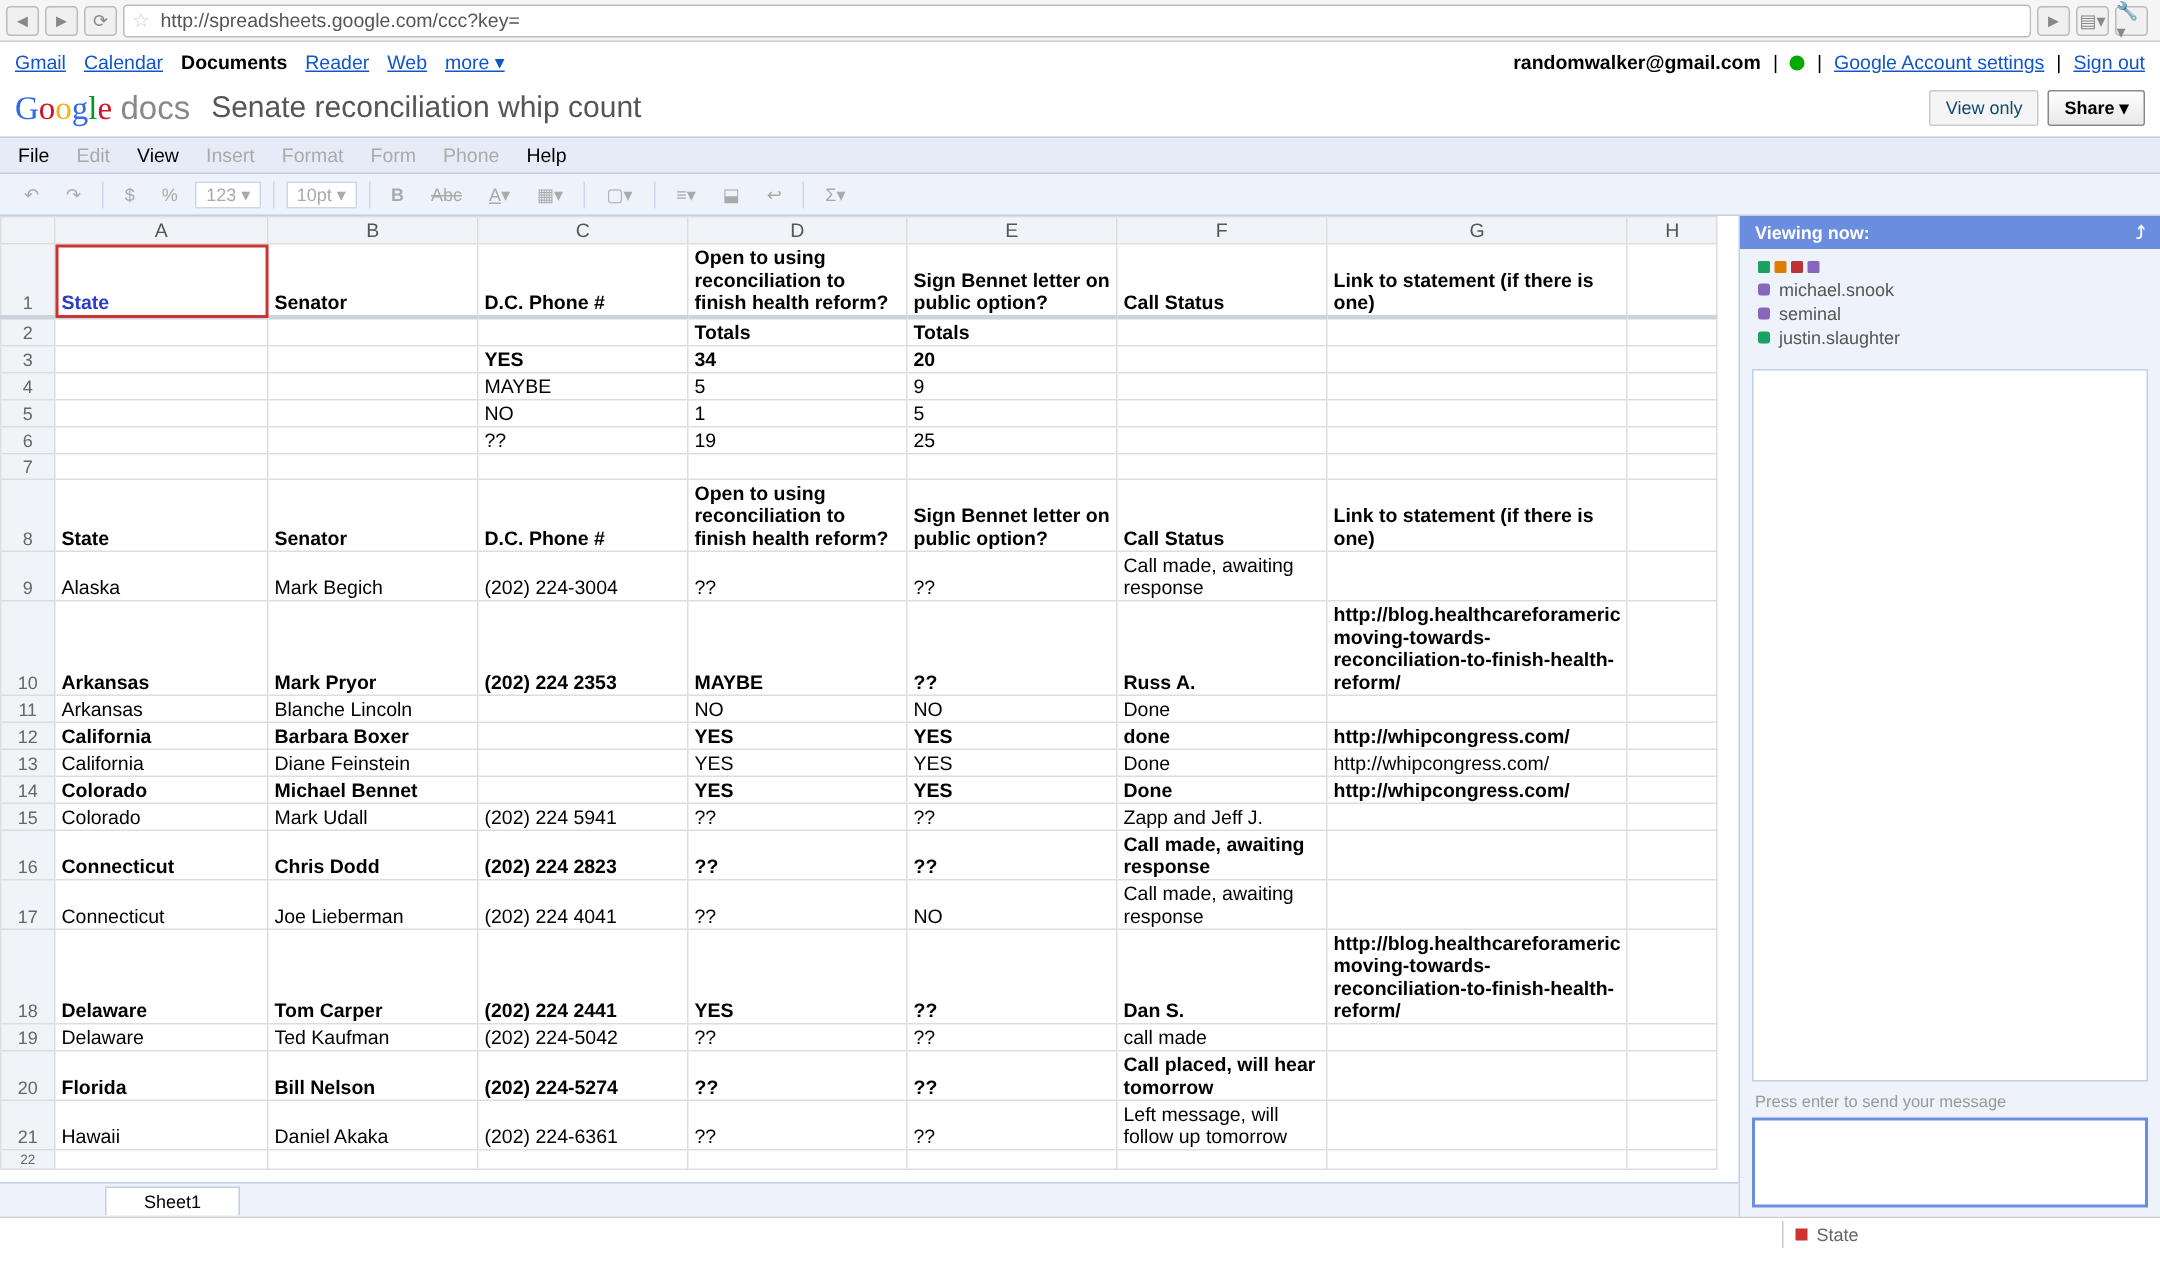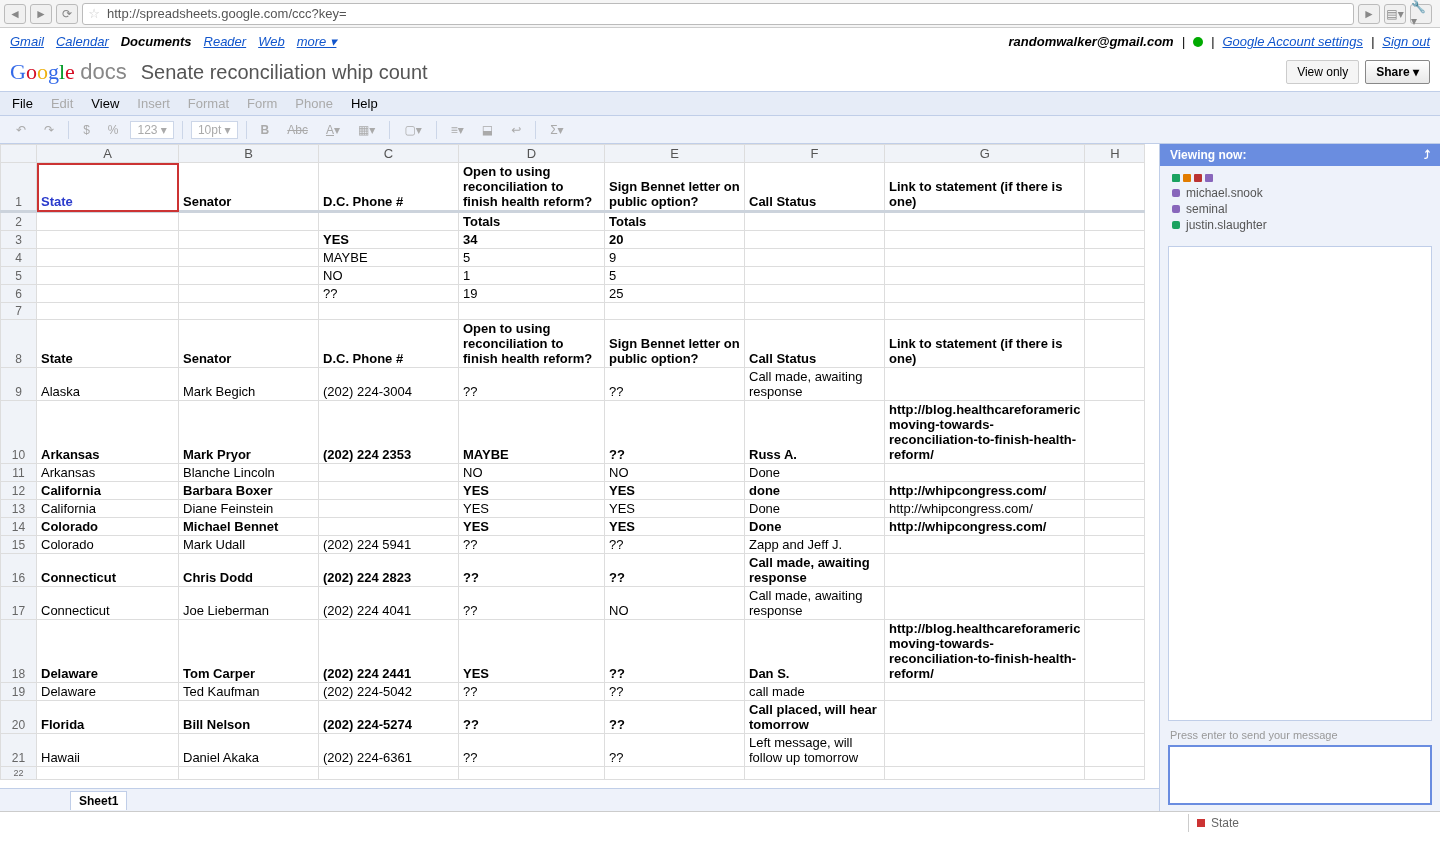"Gmail" .google-bar { font-style: italic -> none }
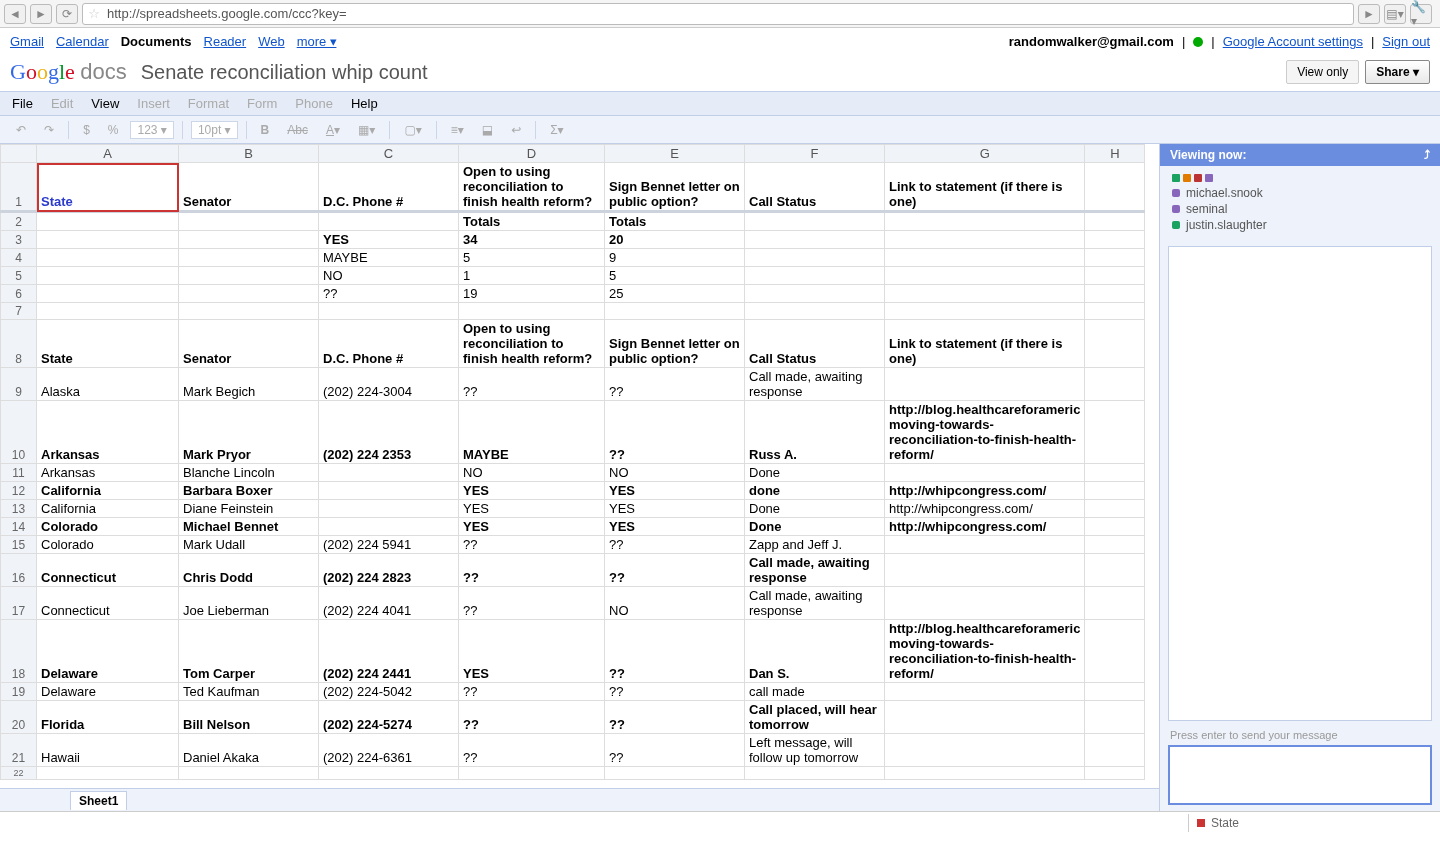"View only" .btn-viewonly { color: #000000 -> #0c4a6e }
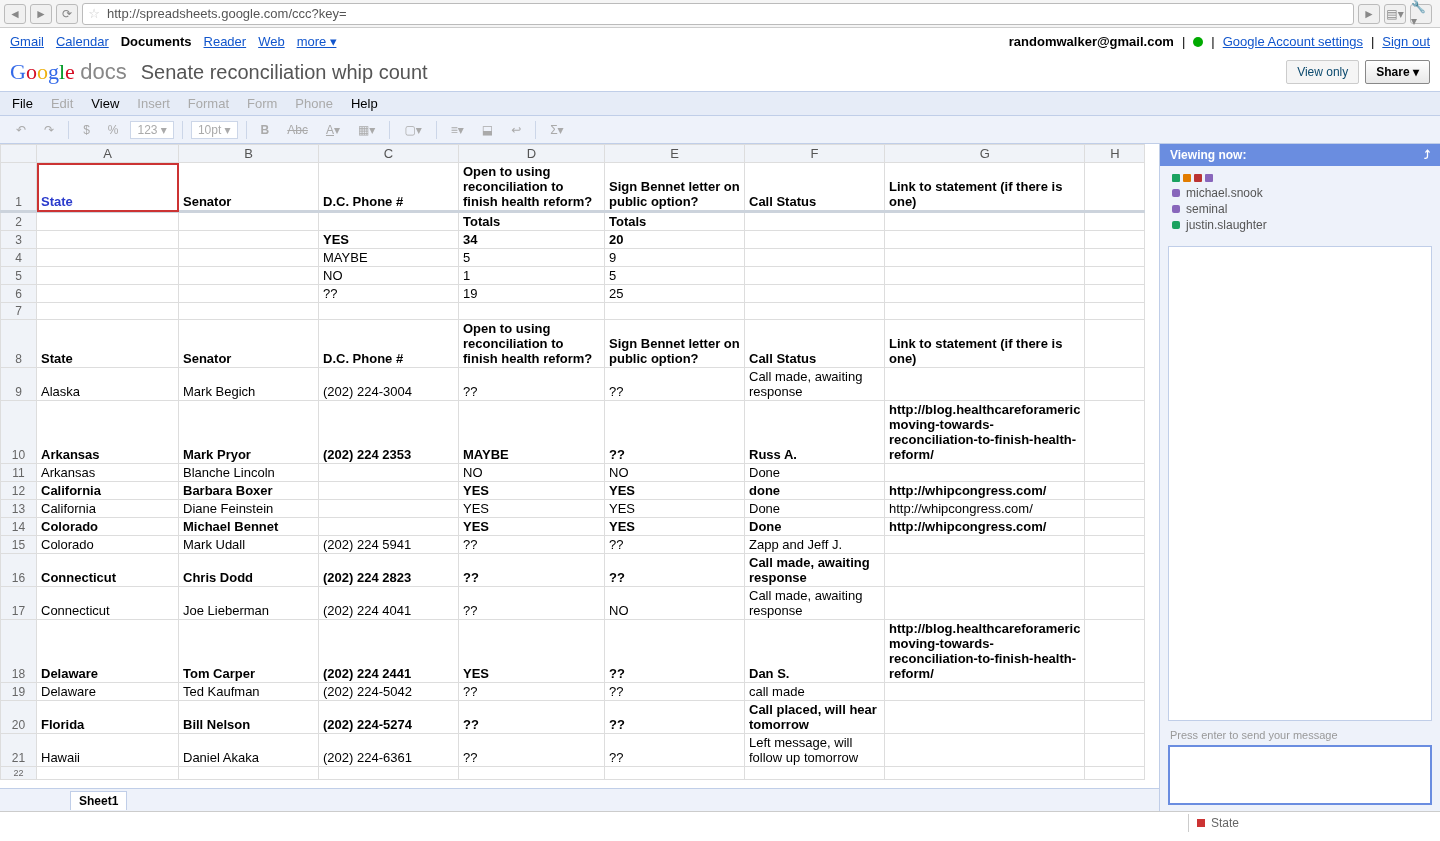"Sheet1" .tab { font-weight: bold -> none; padding: 2px 8px -> 2px 25px }
